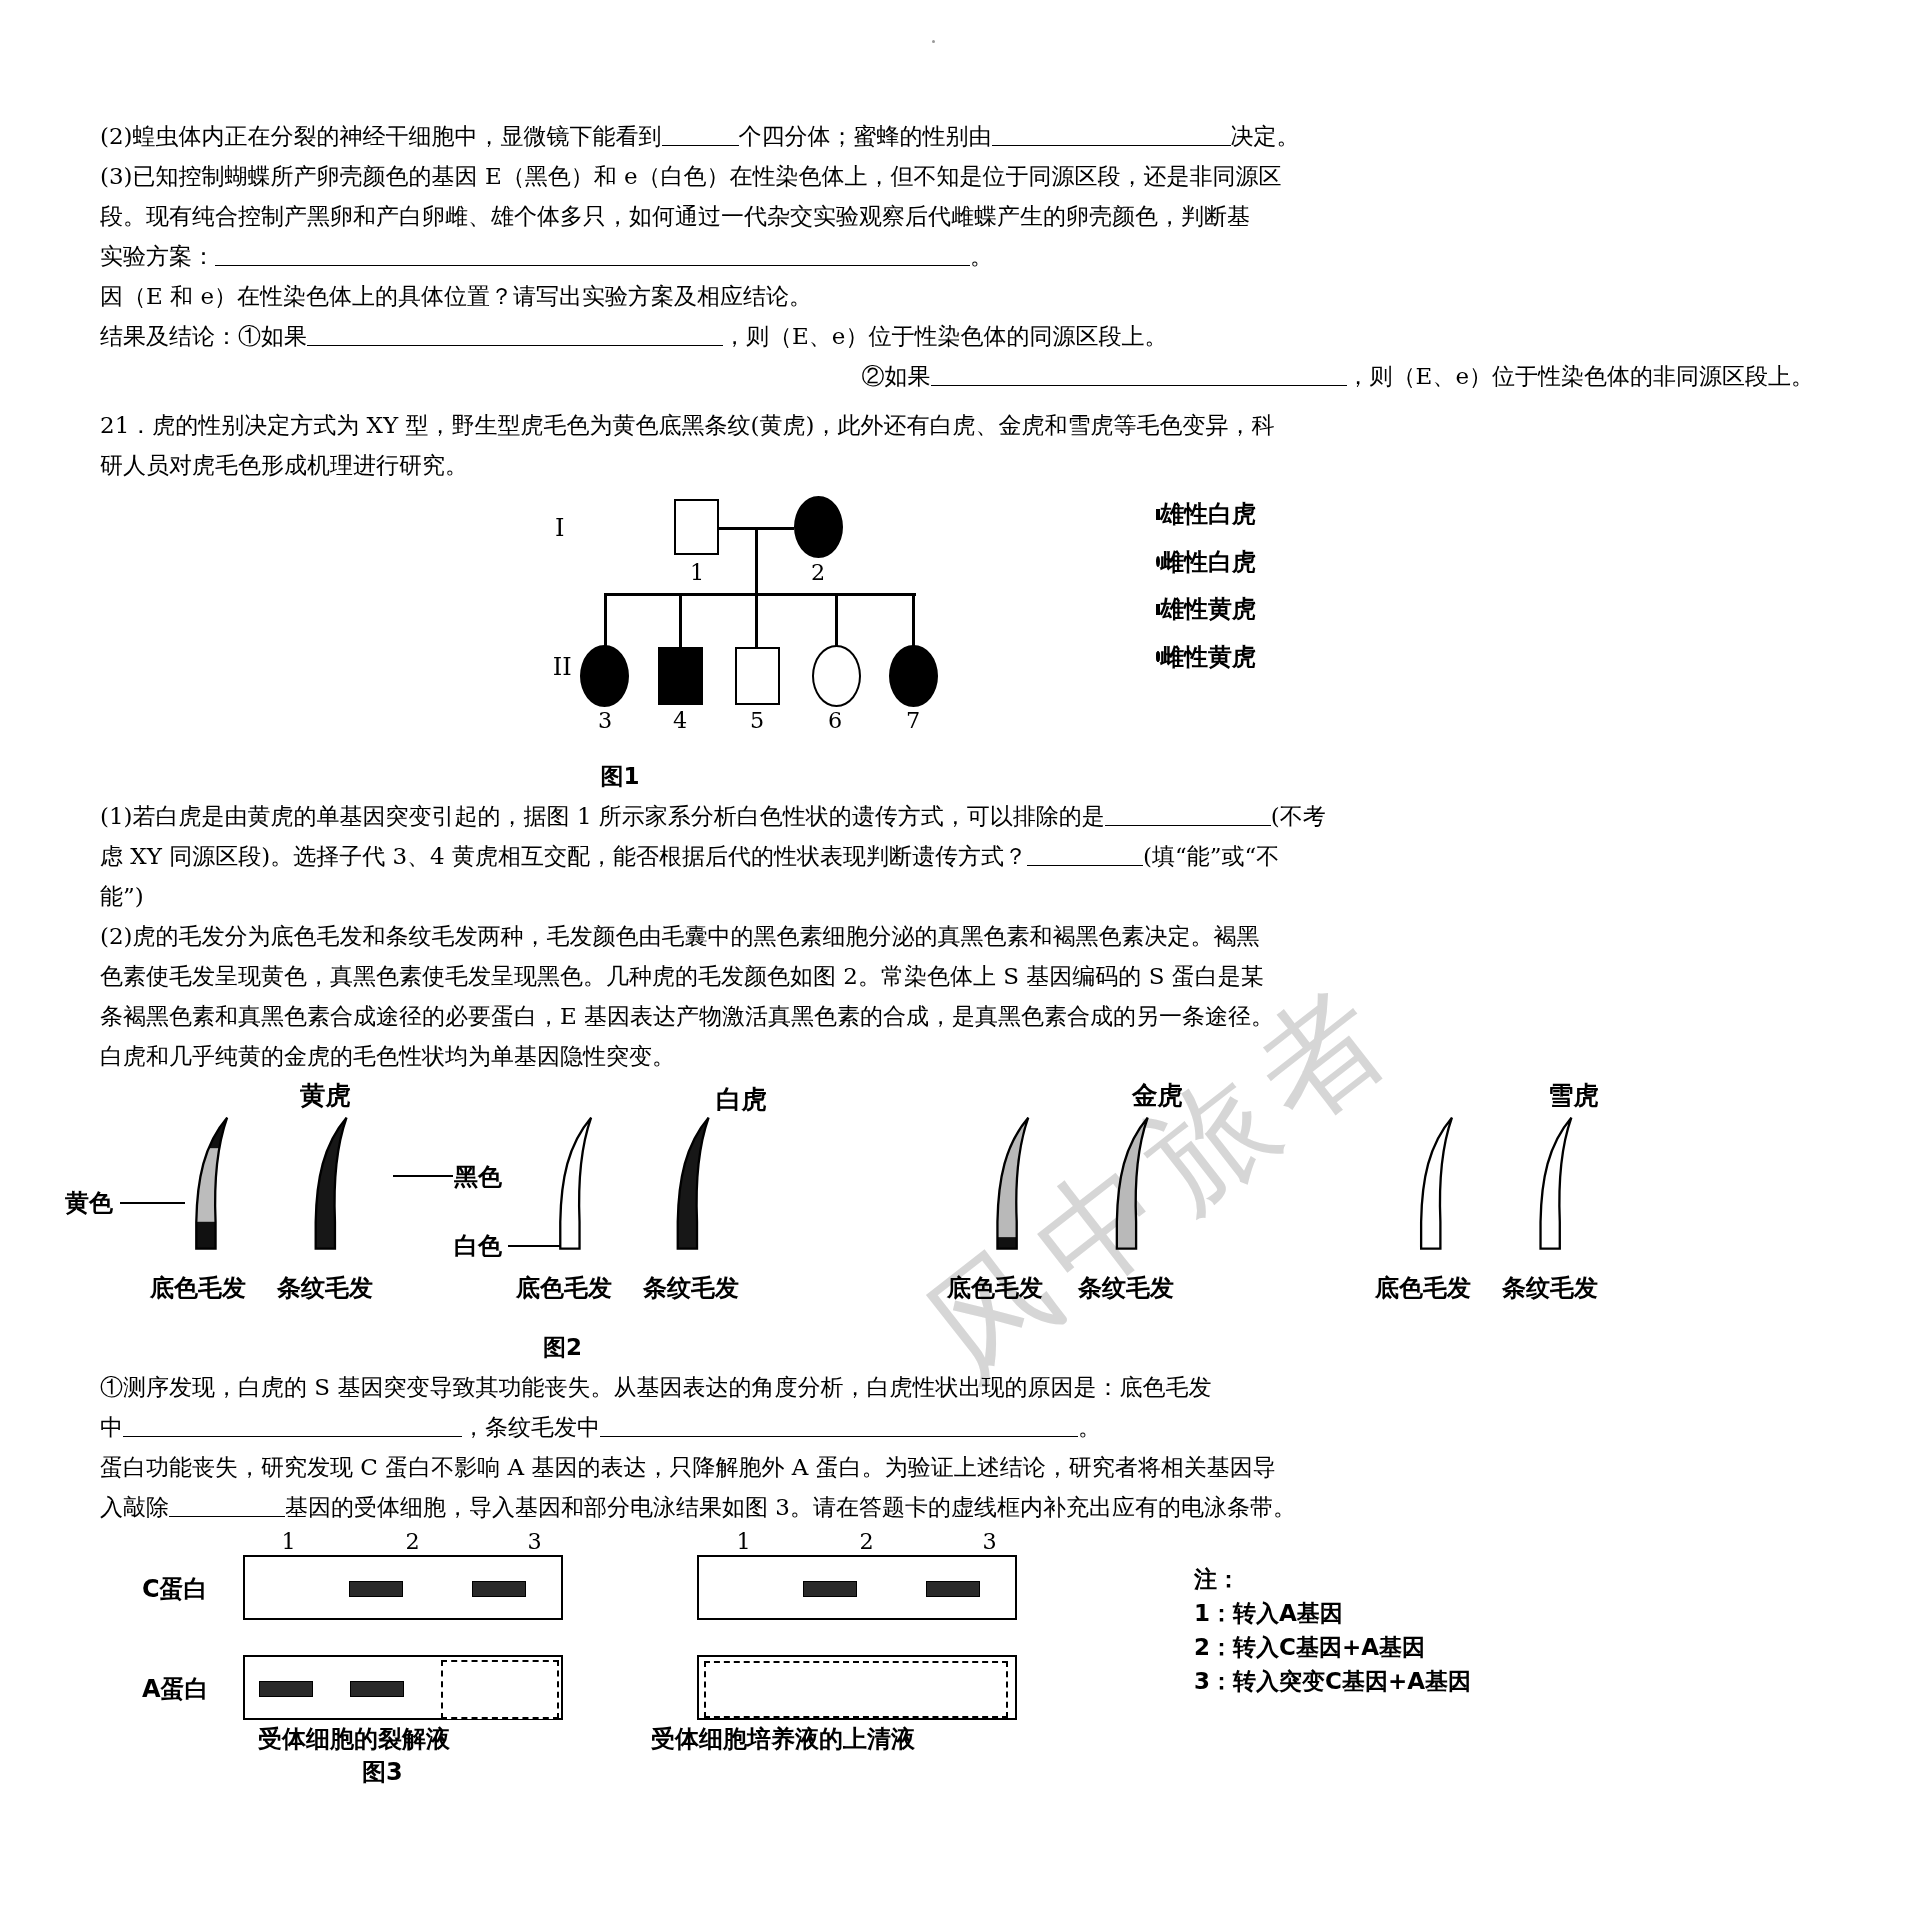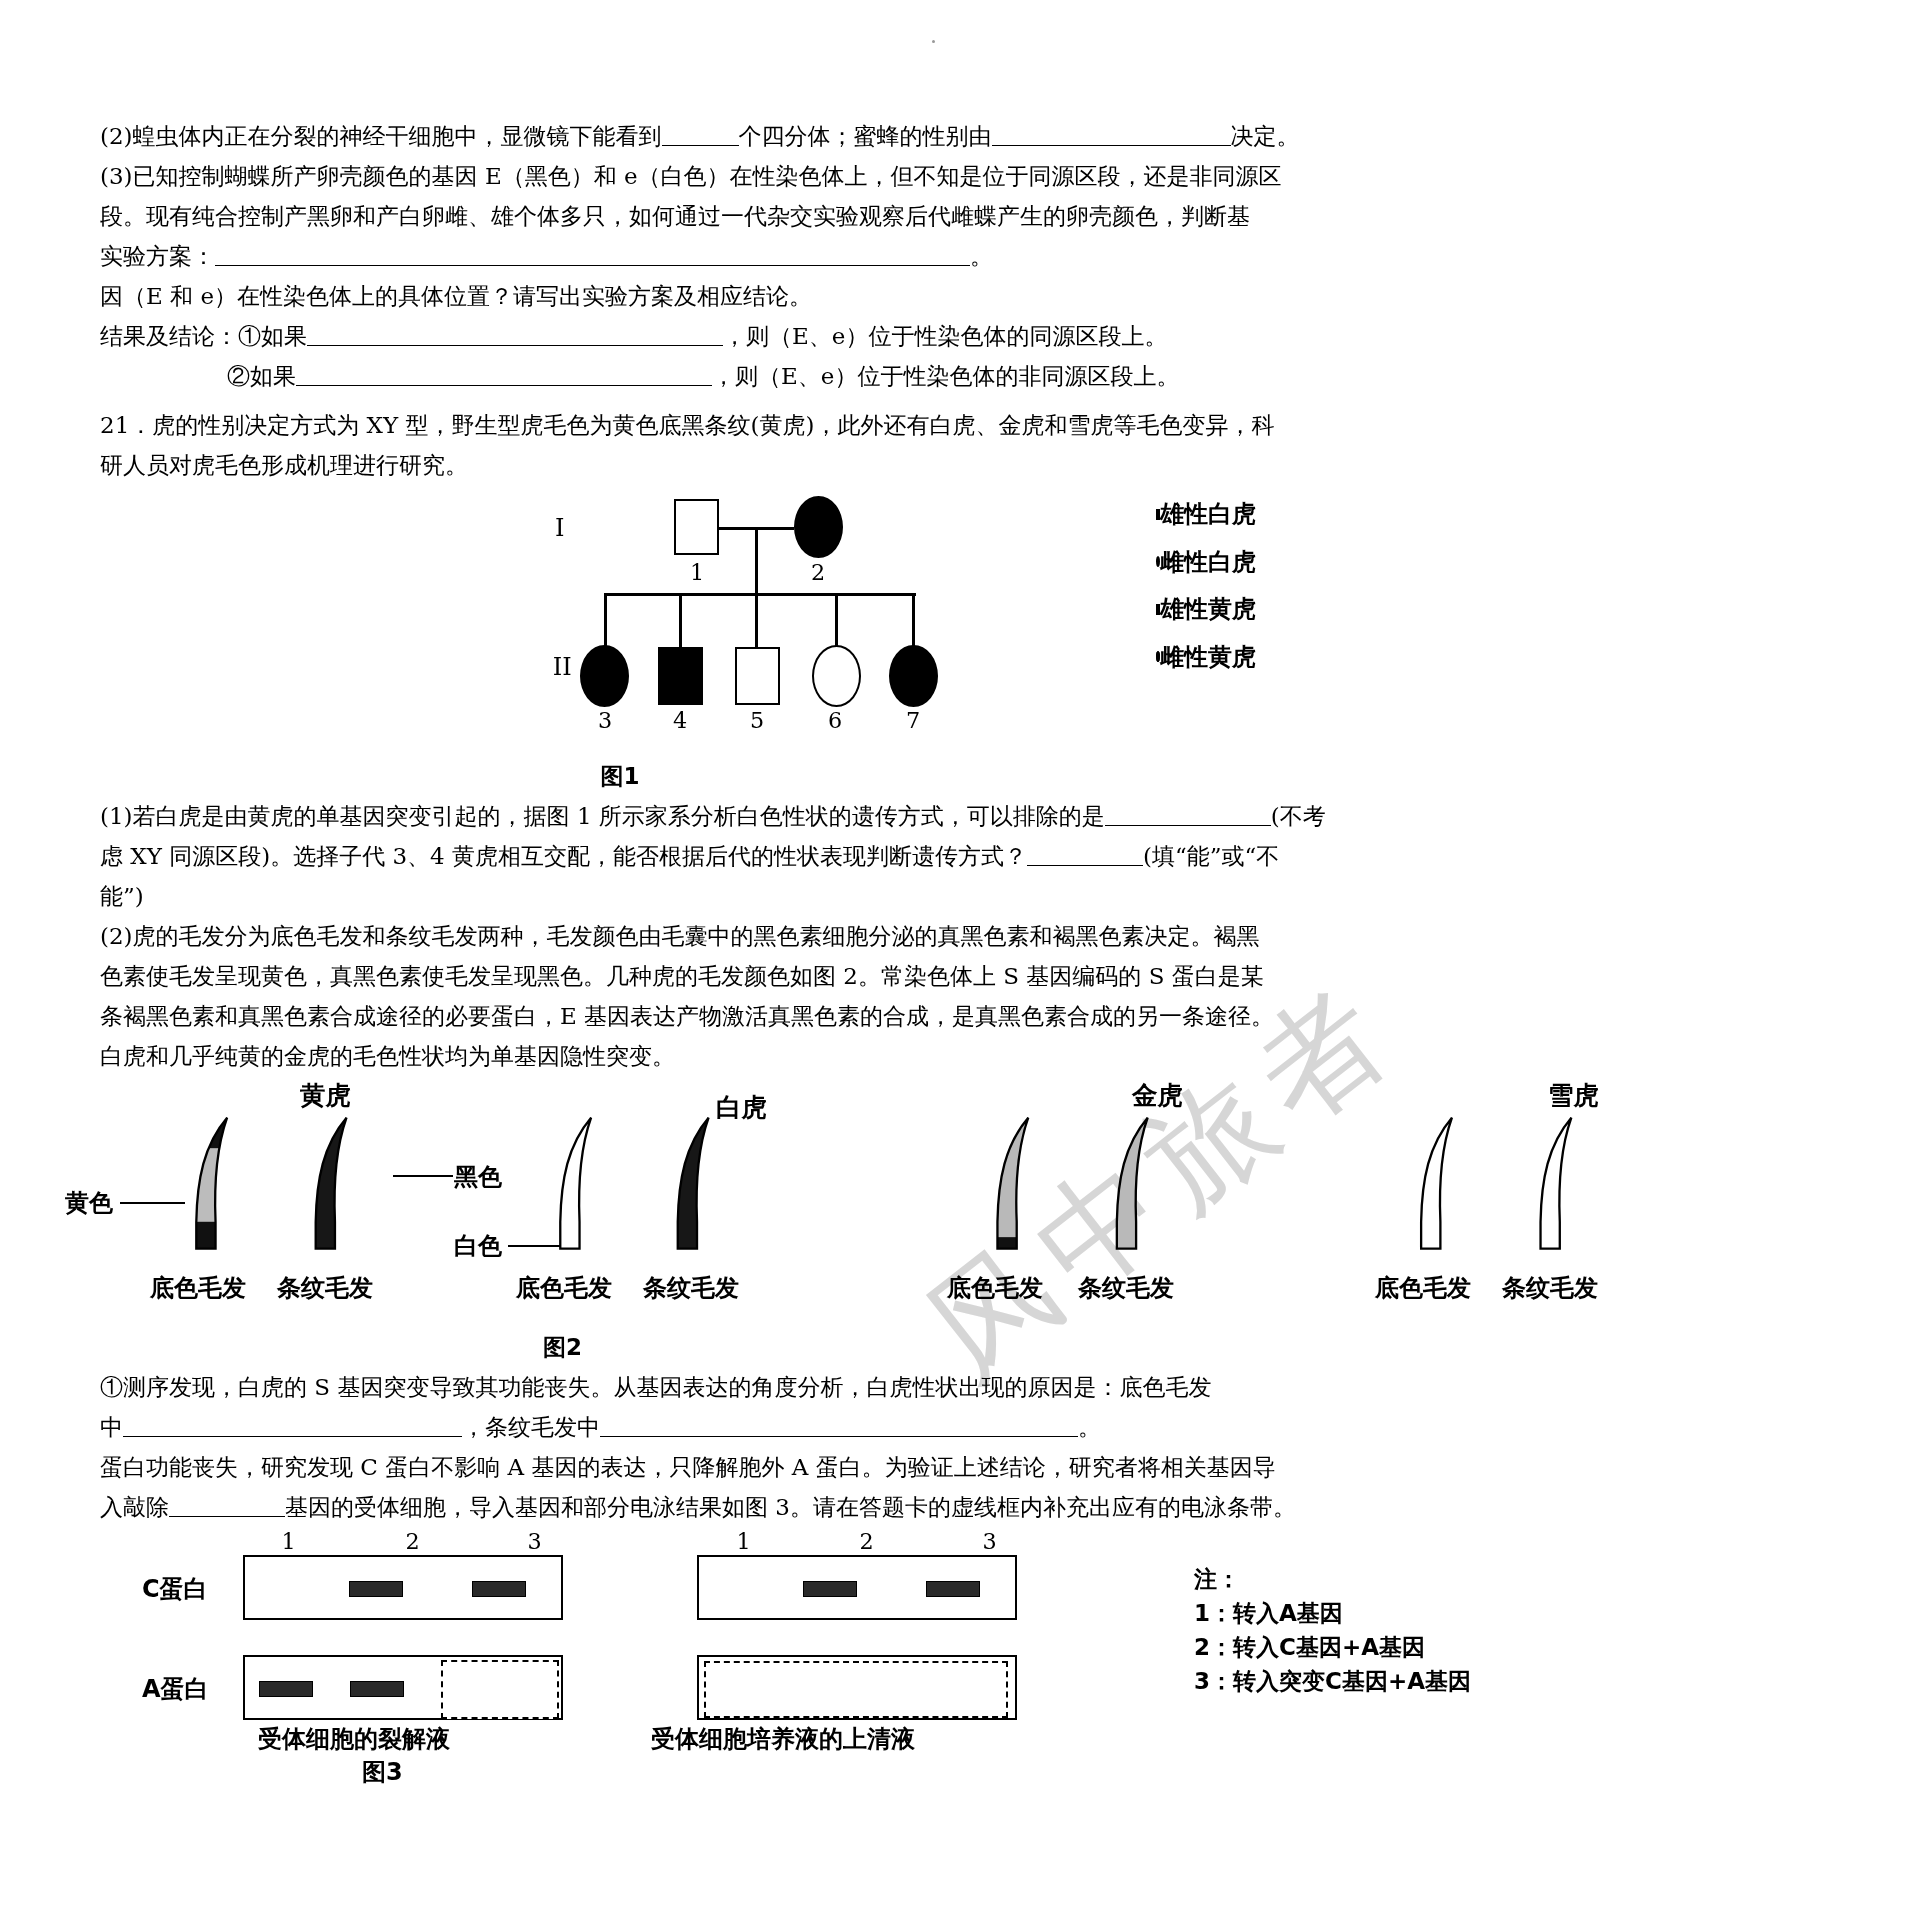"②如果 ，则（E、e）位于性染色体的非同源区段上。" p.line { text-align: none -> right }
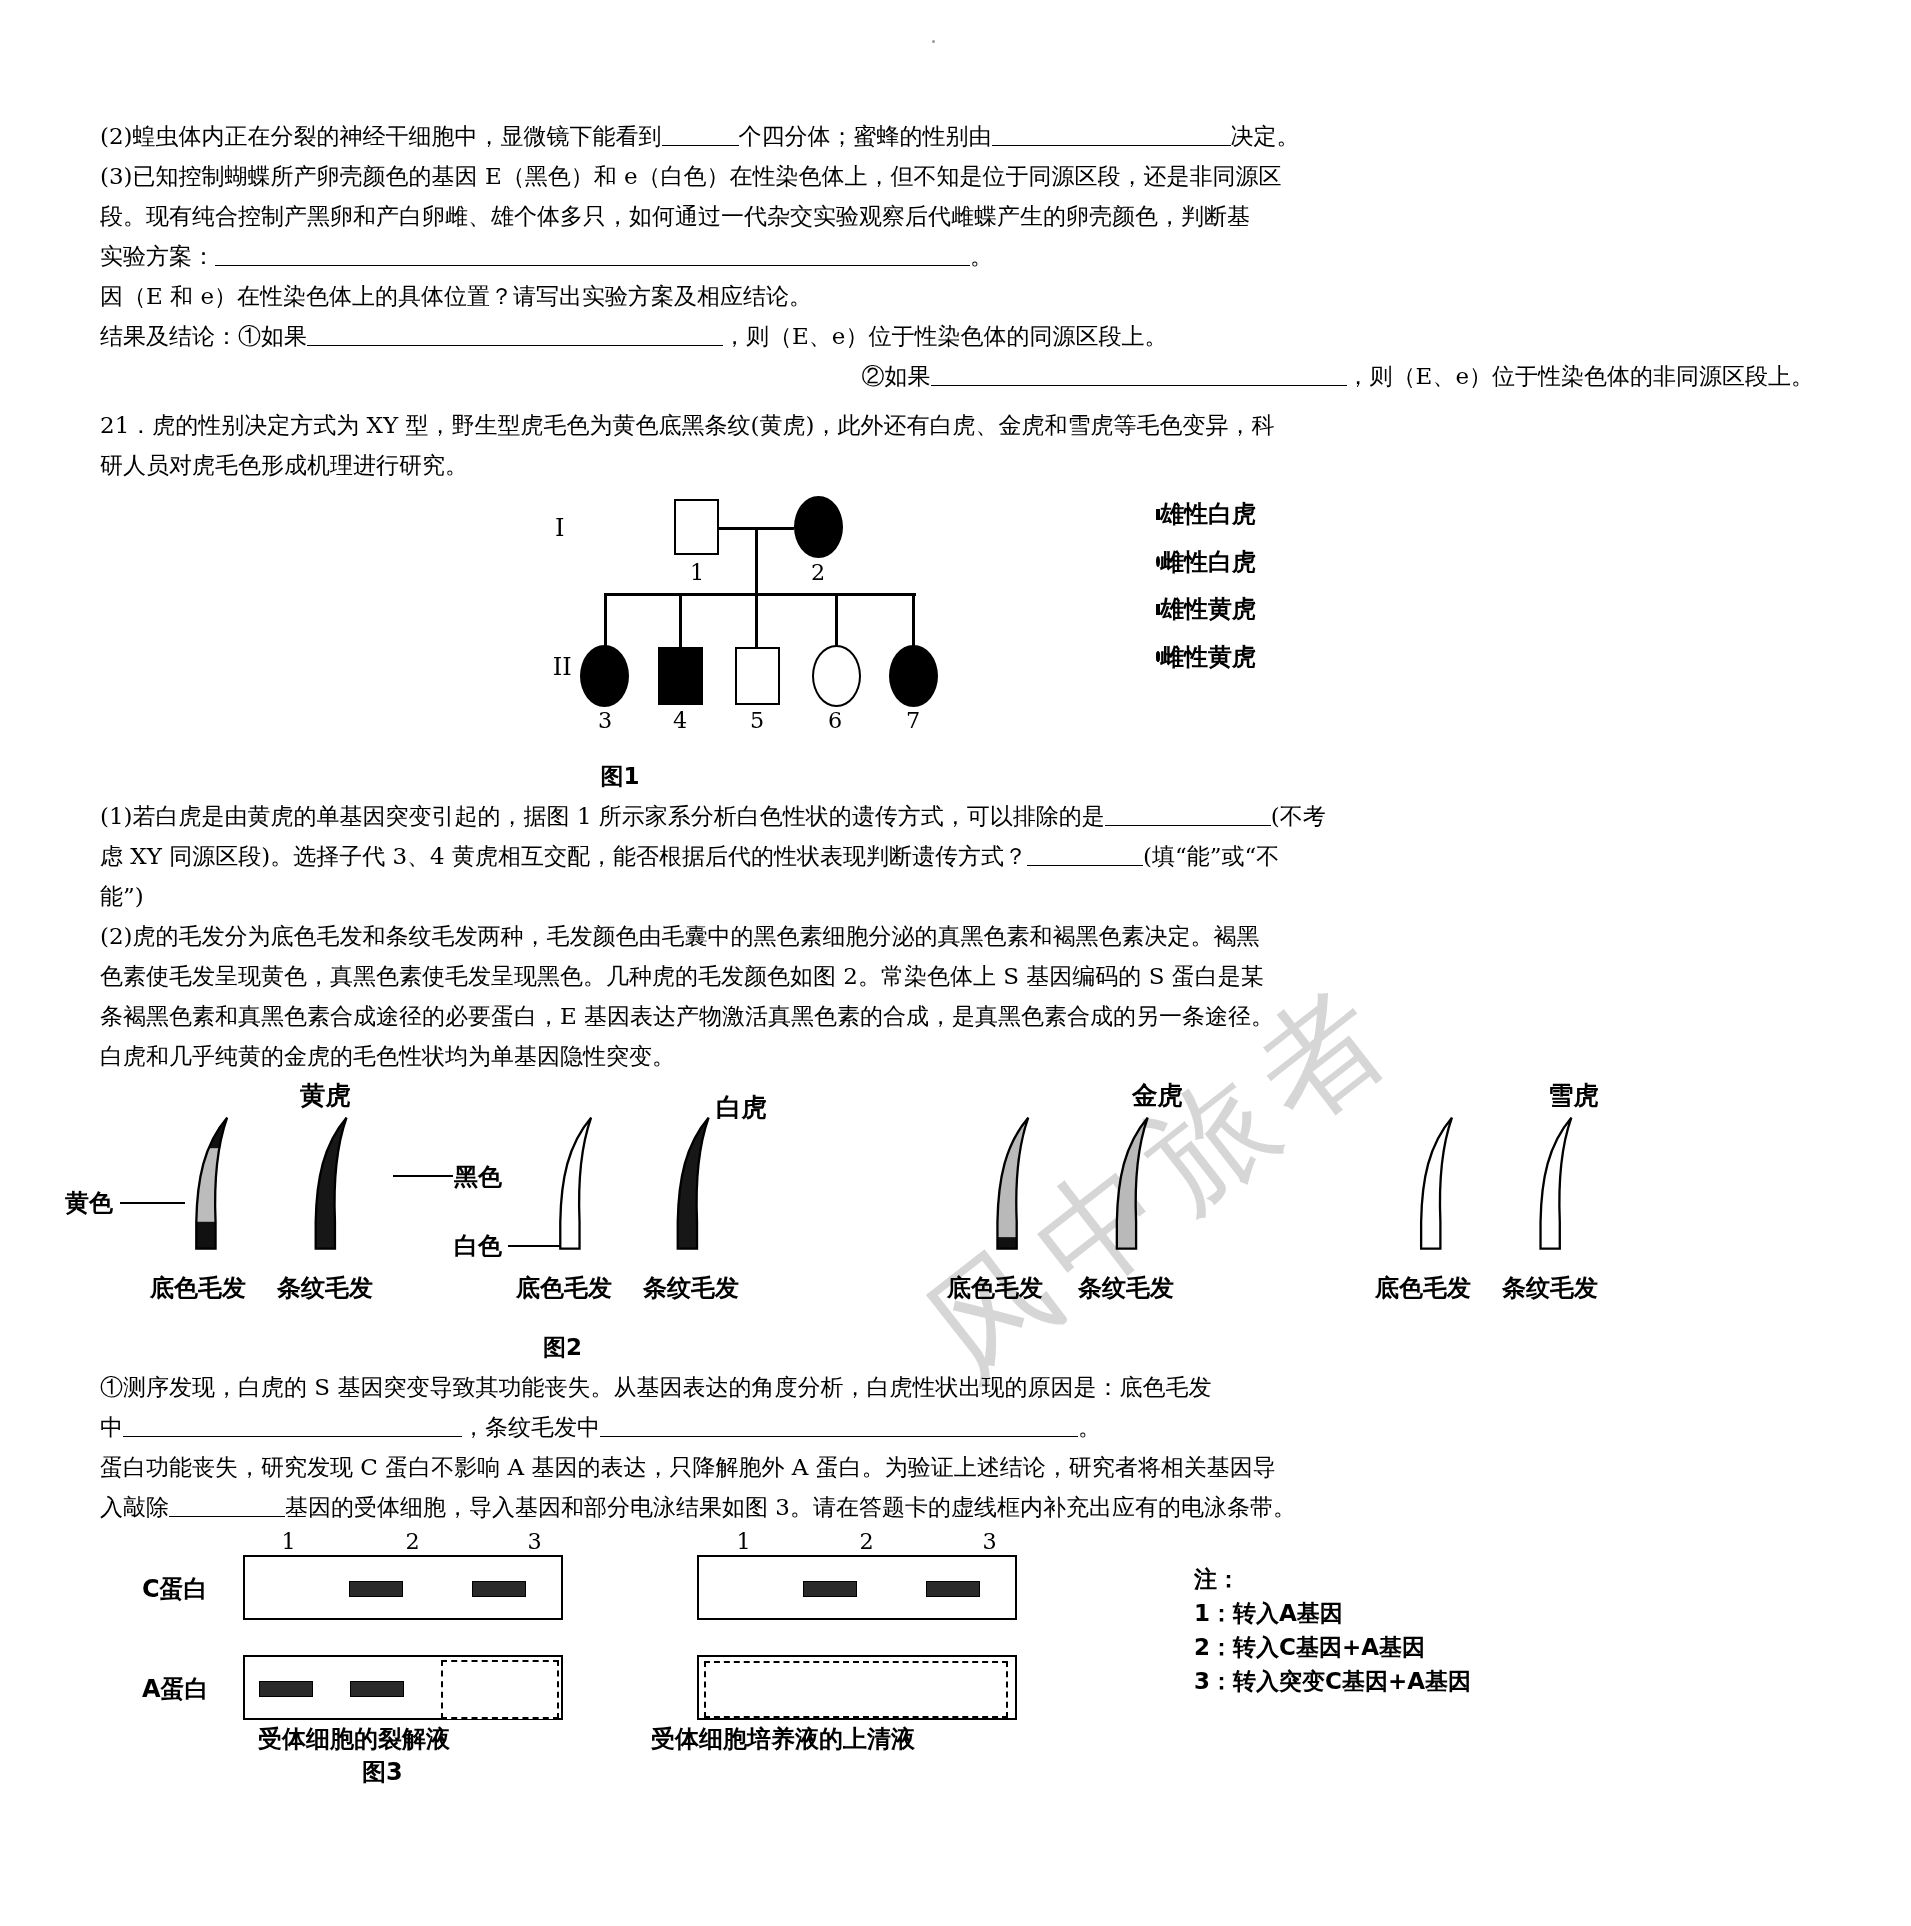"白虎" div.hair-title { top: 12px -> 4px }
